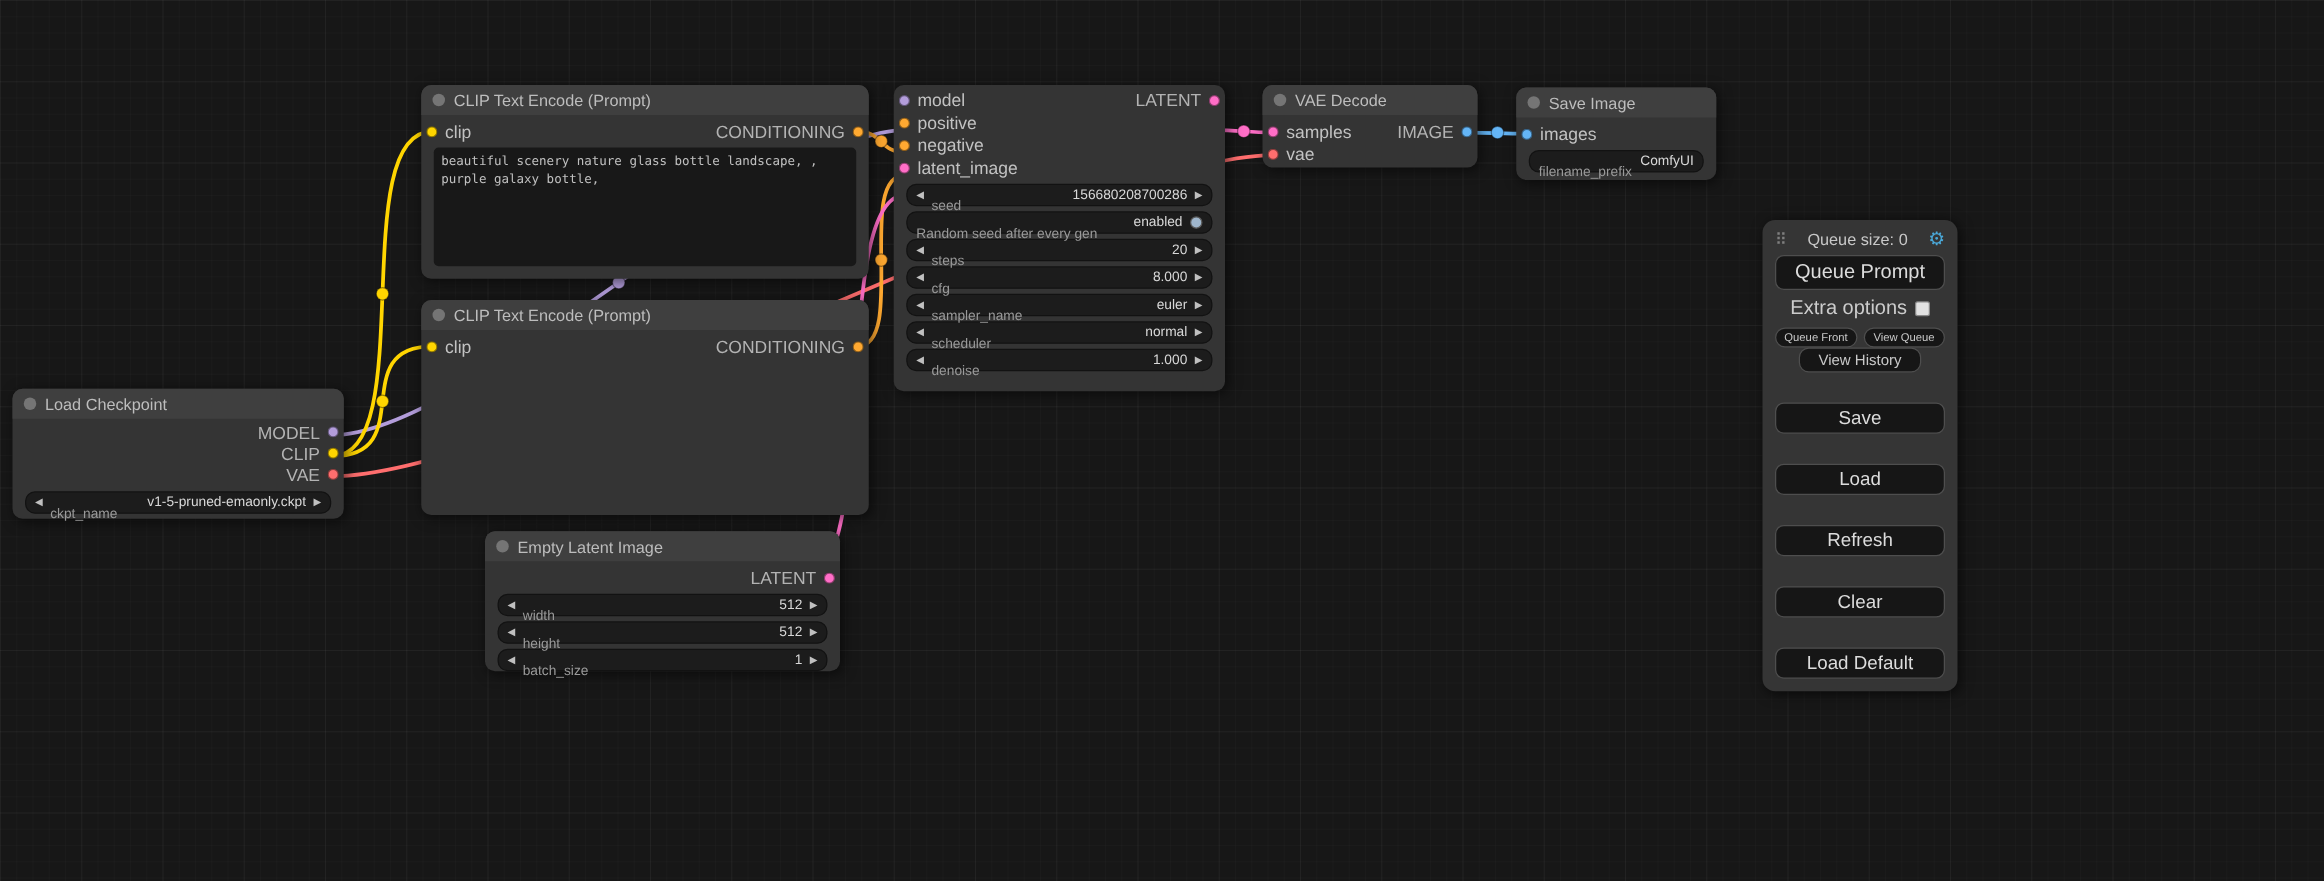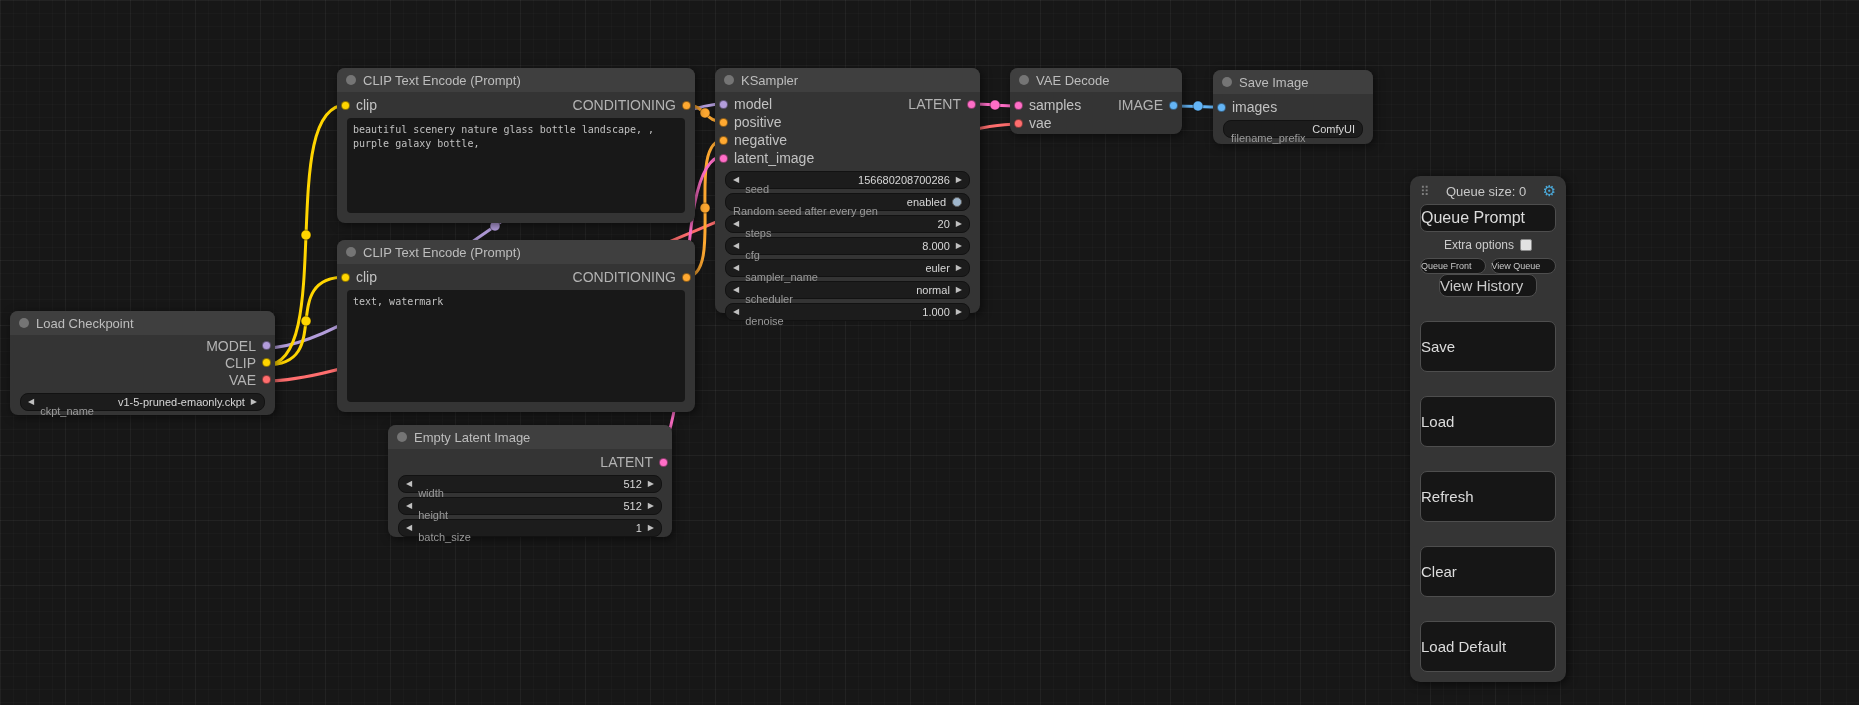"KSampler" div.node-title { html: <div> <span></span> <span>KSampler</span> </div> -> none }
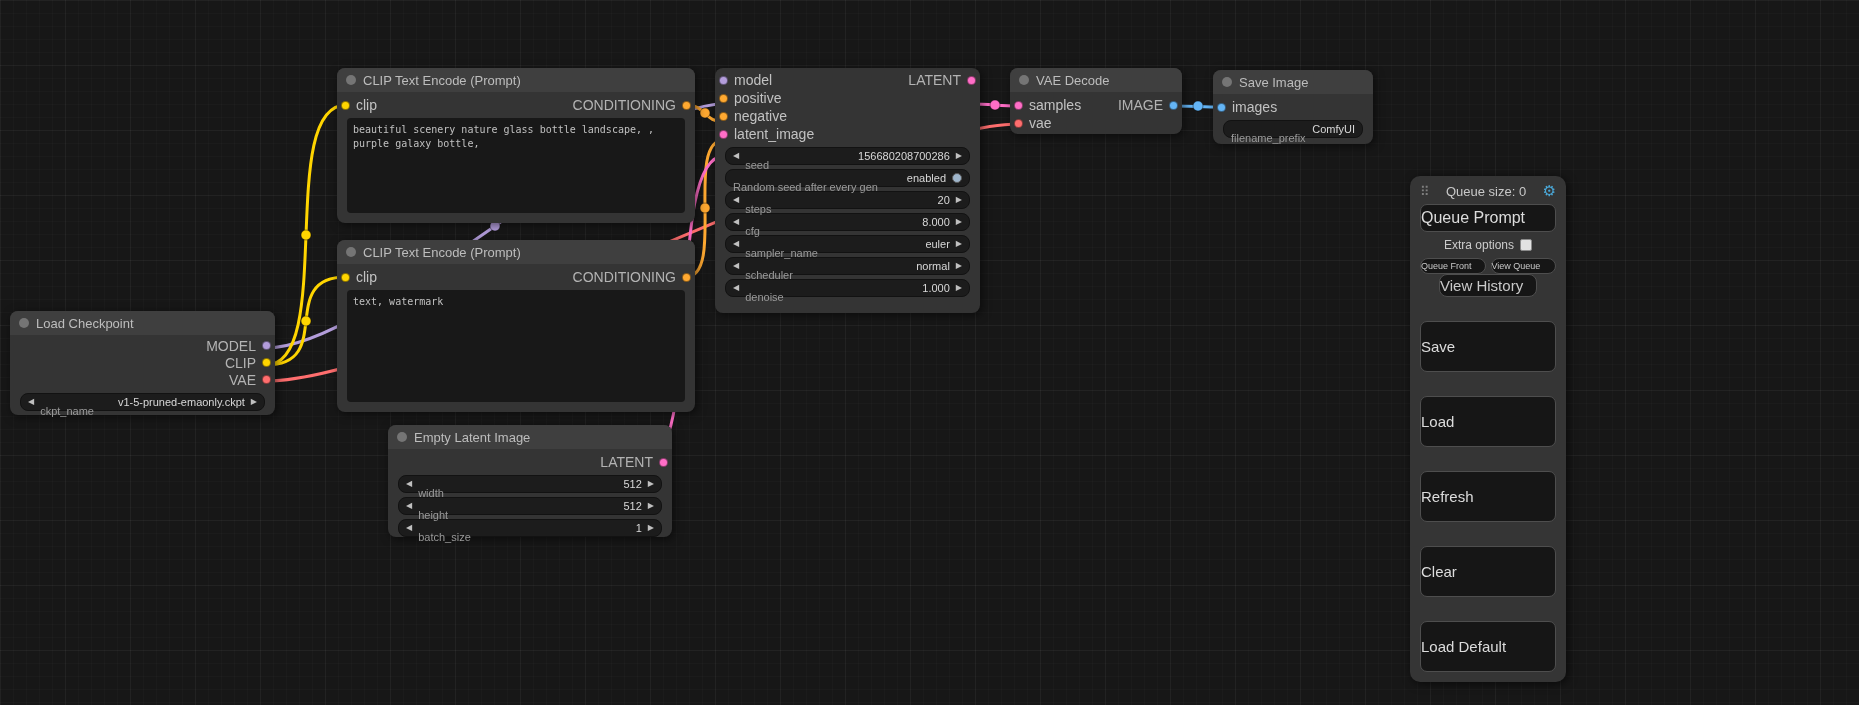"Queue Prompt" .btn { text-align: left -> center }
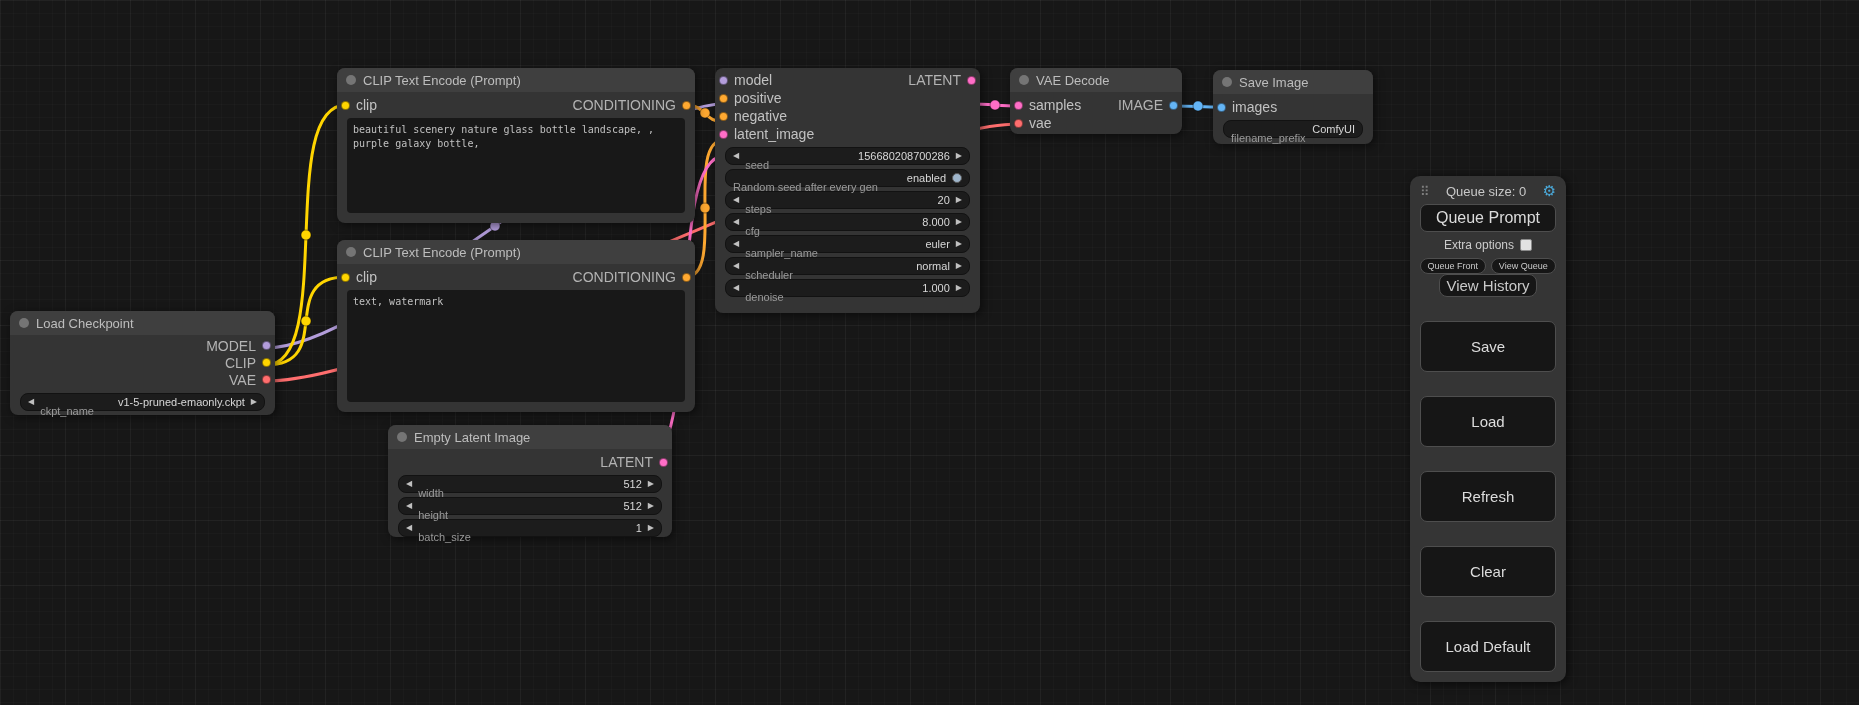"Extra options" .extra-row { font-size: 12px -> 16px }
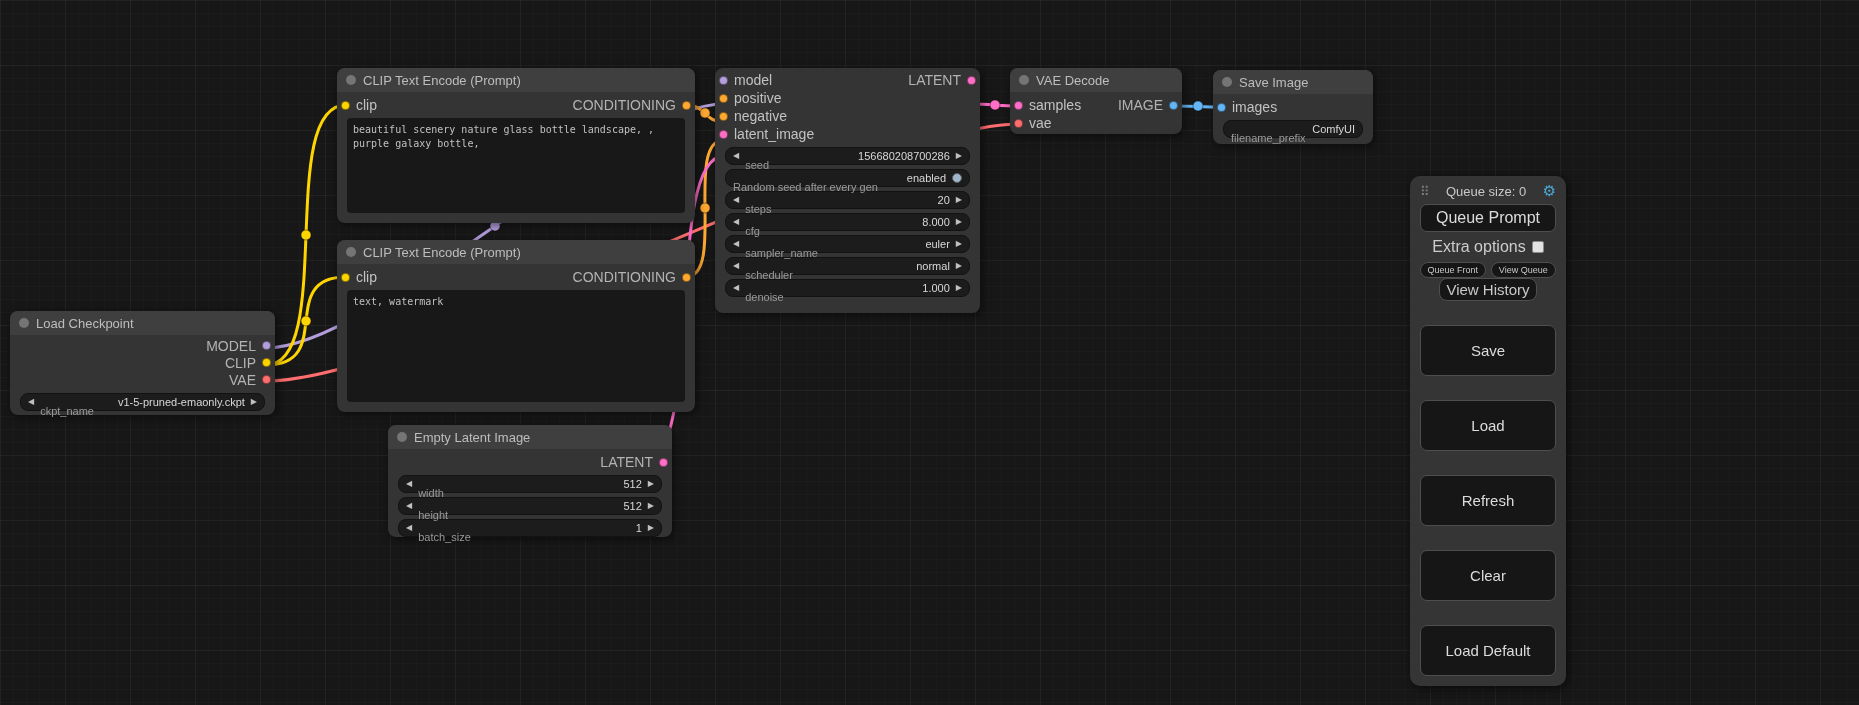"View History" .btn-history { font-size: 15px -> 12px }
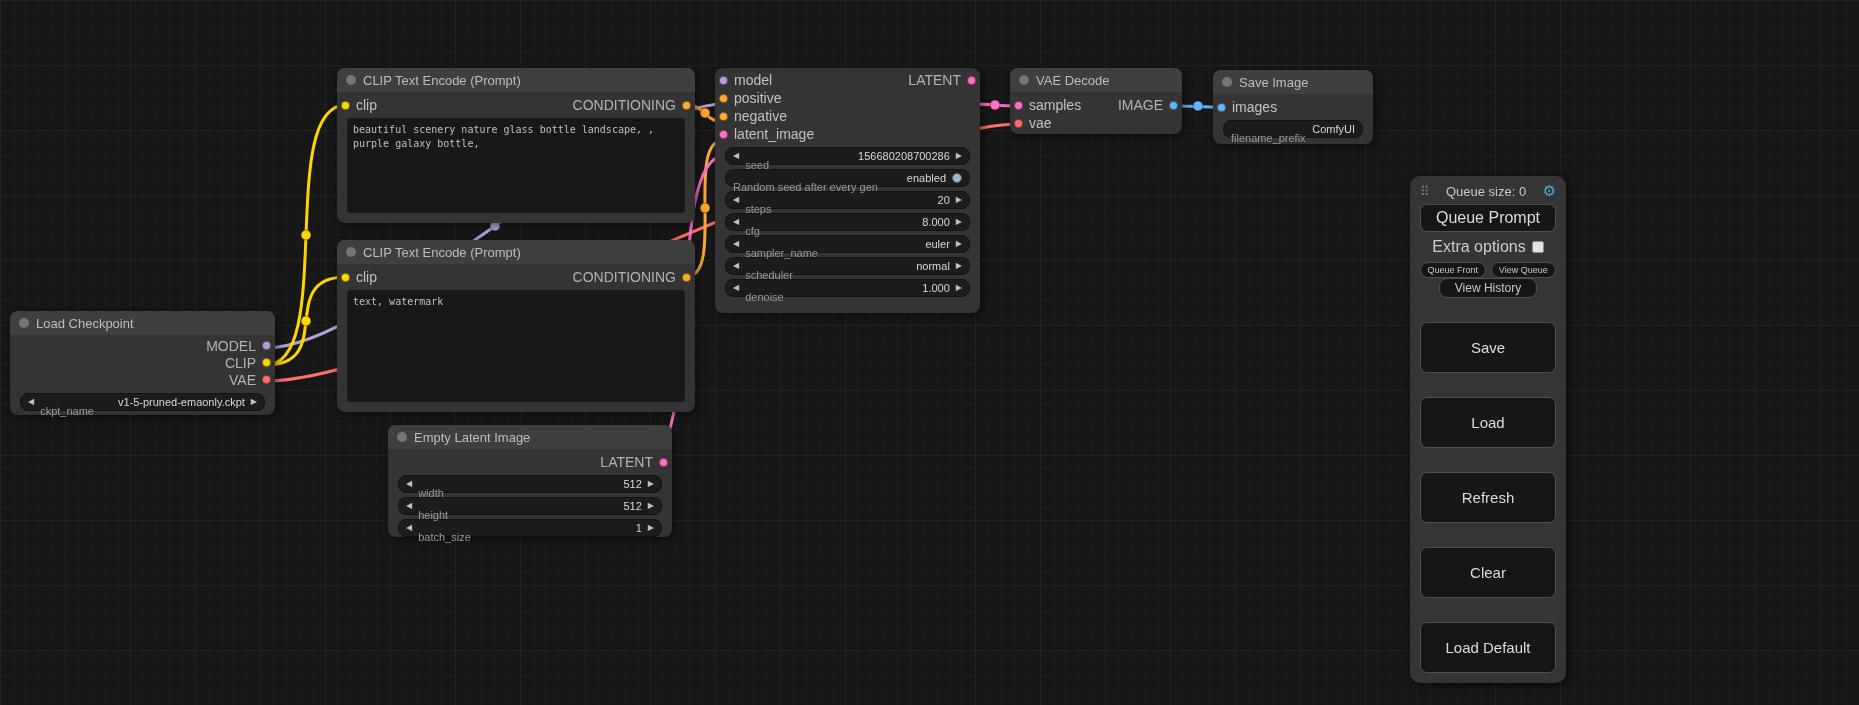"text, watermark" textarea.prompt-text { html: <textarea>text, watermark</textarea> -> none }
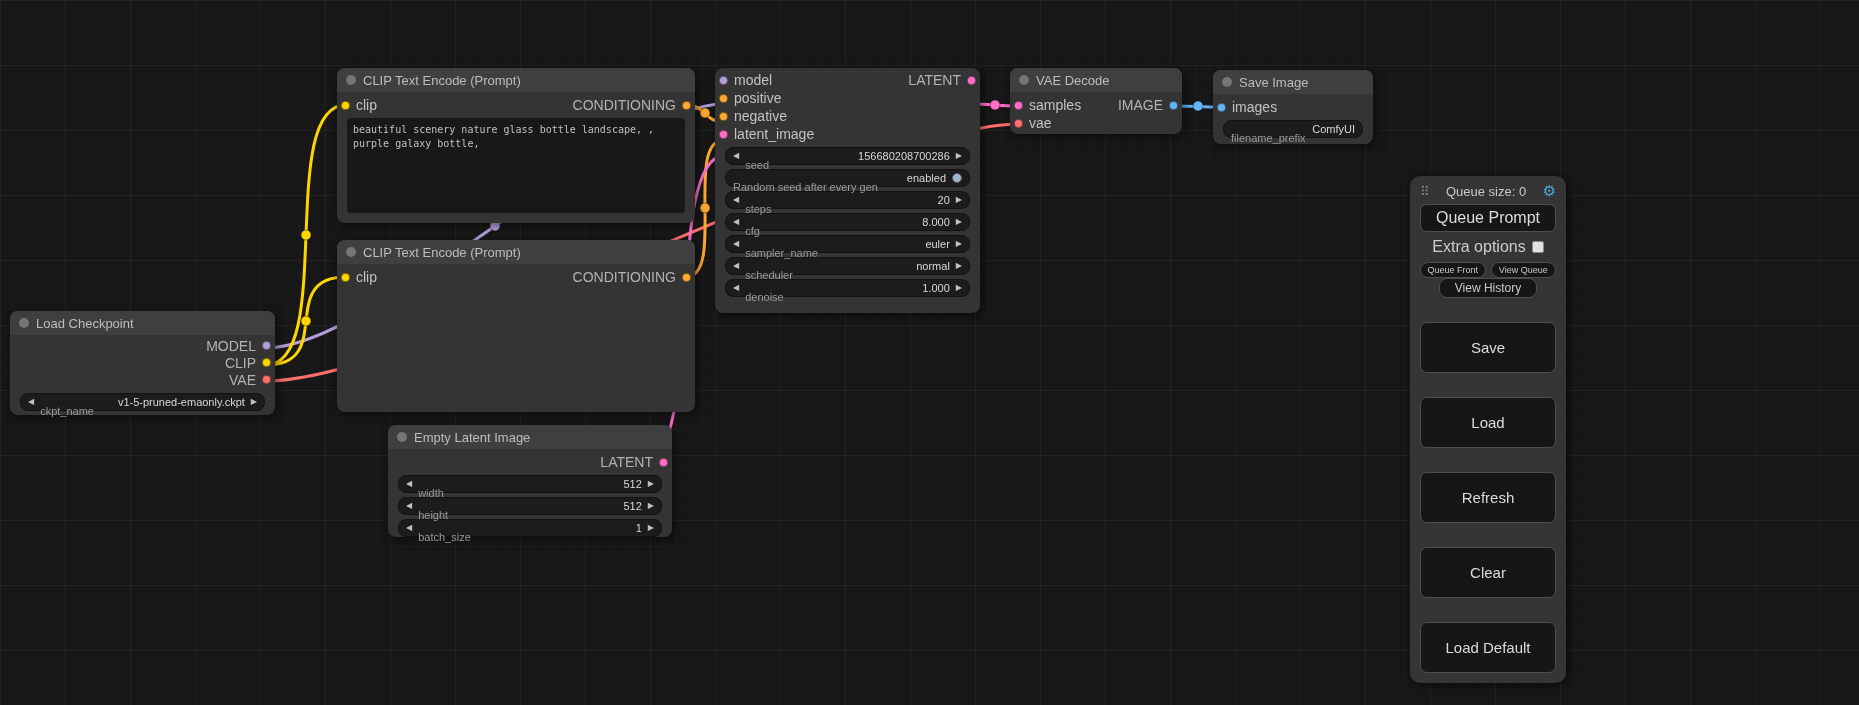"Save" .btn-big { padding: 16px 0 -> 3px 0 }
